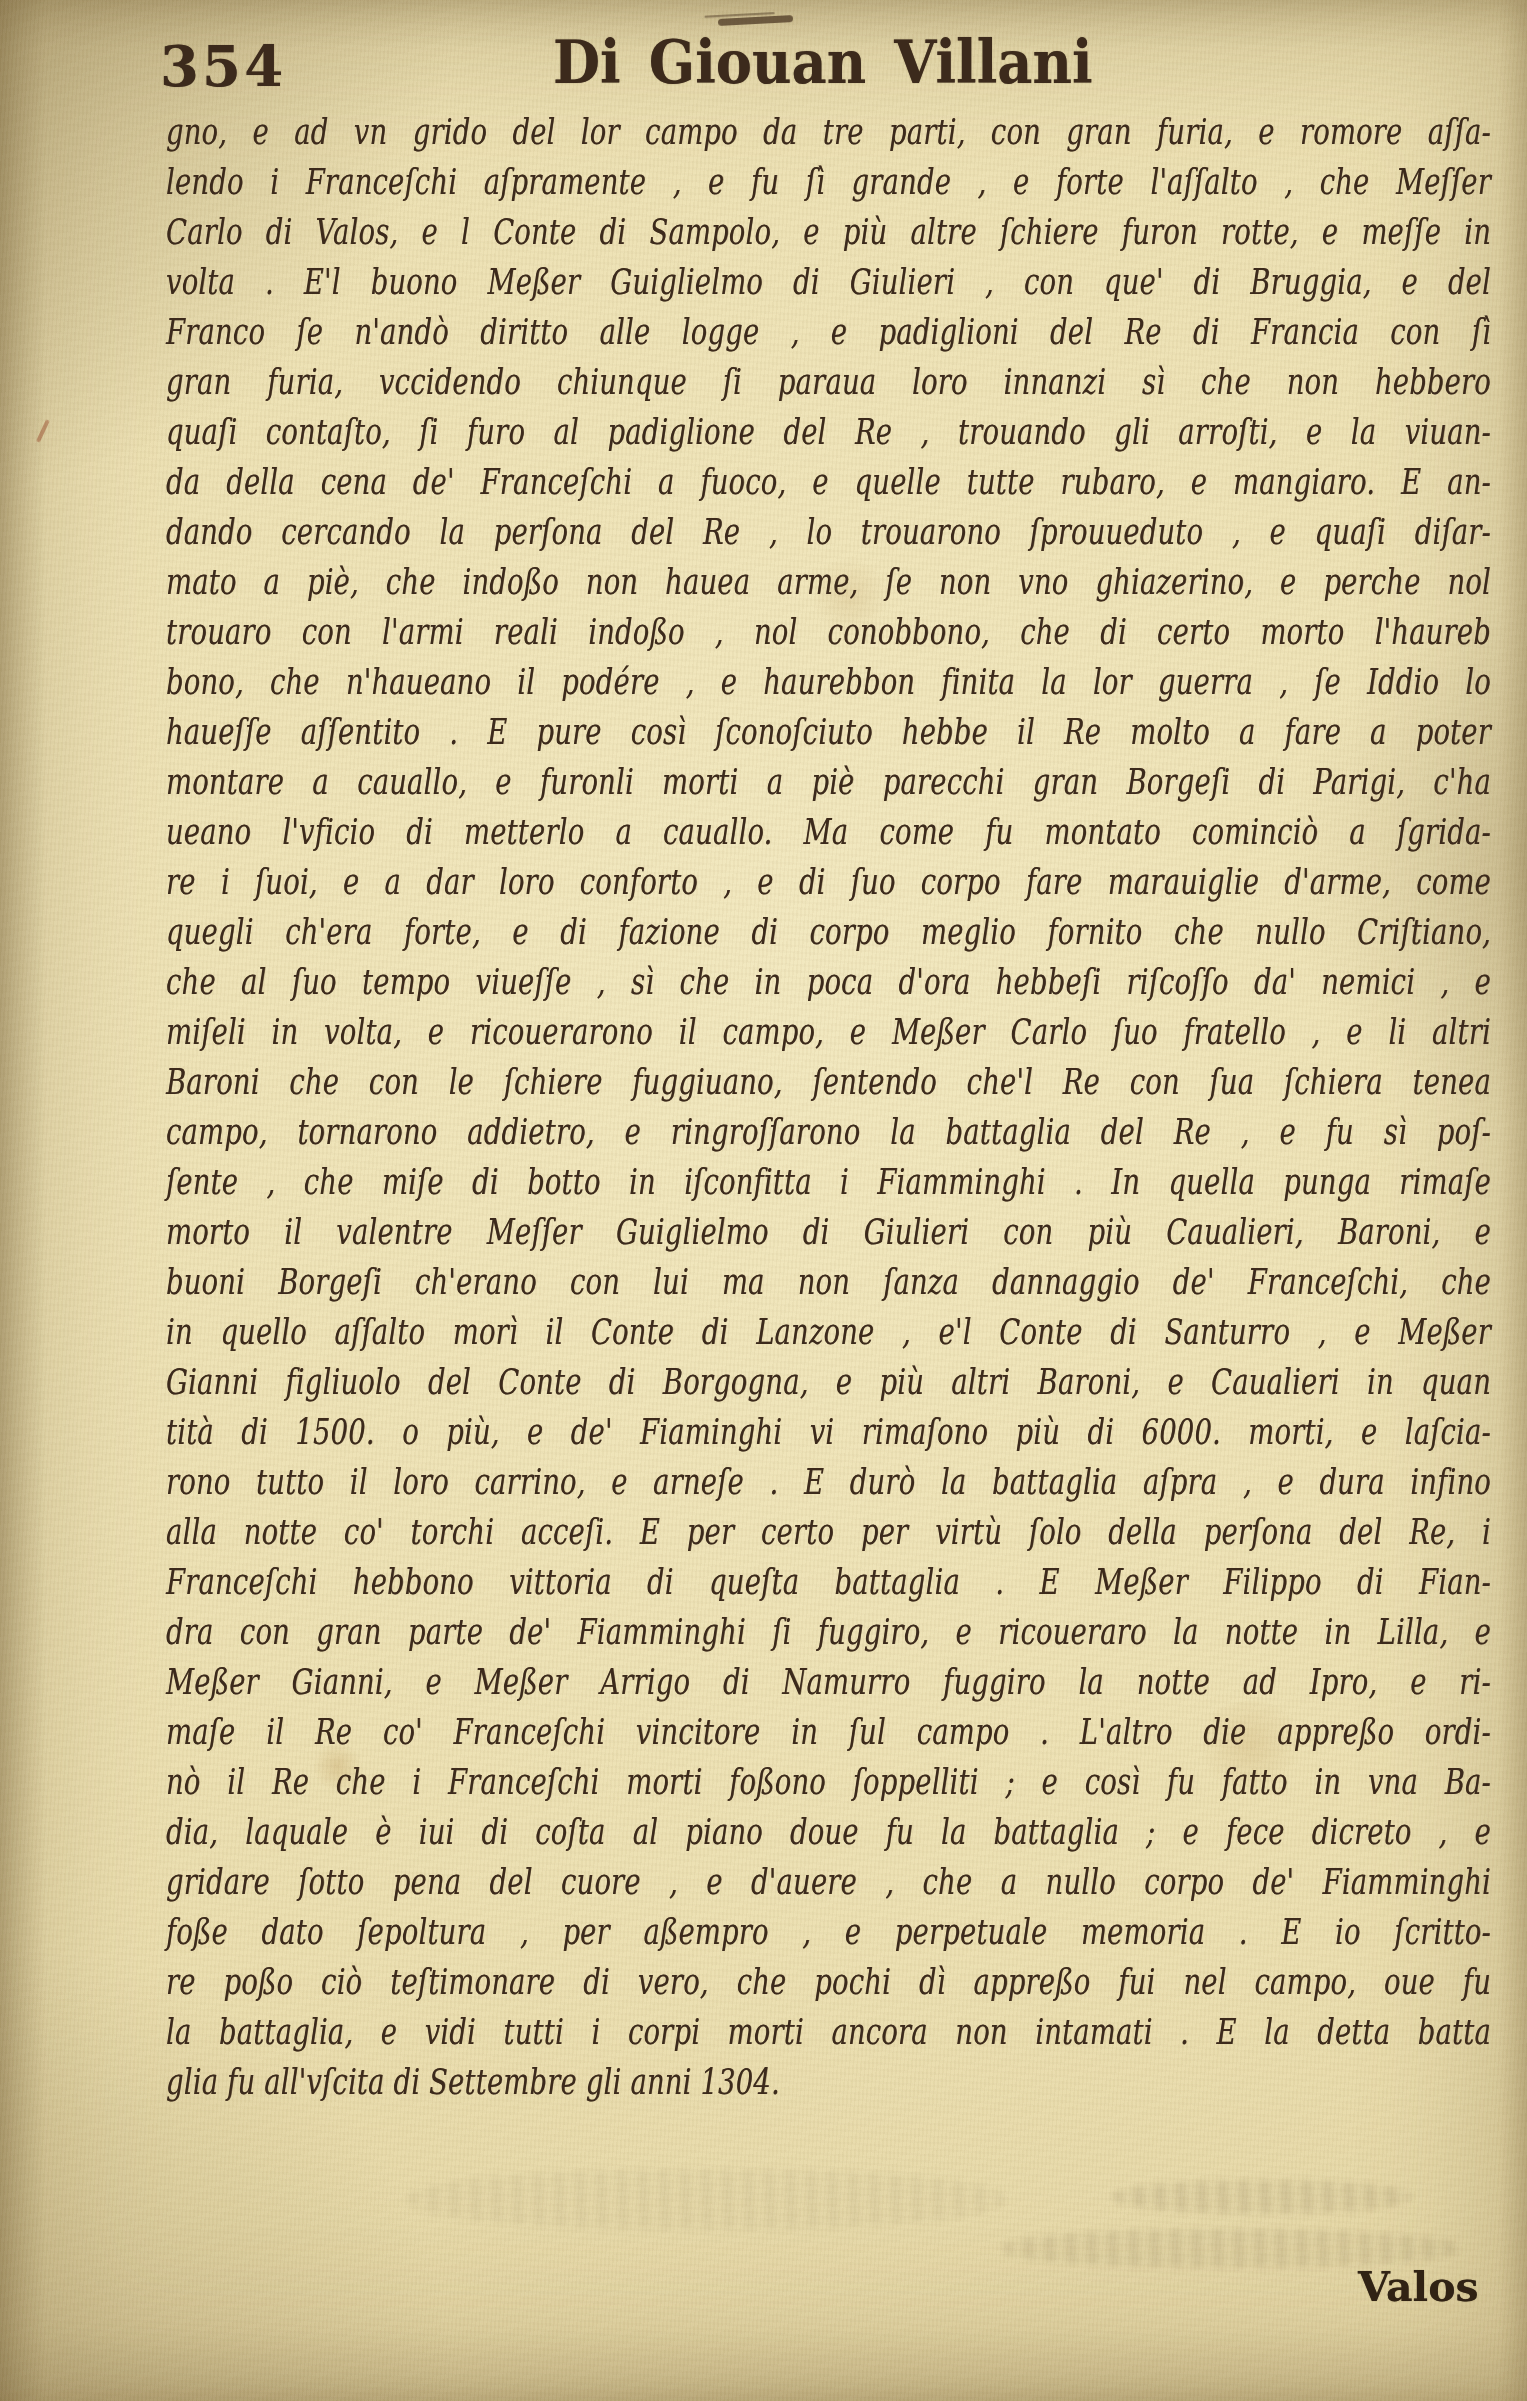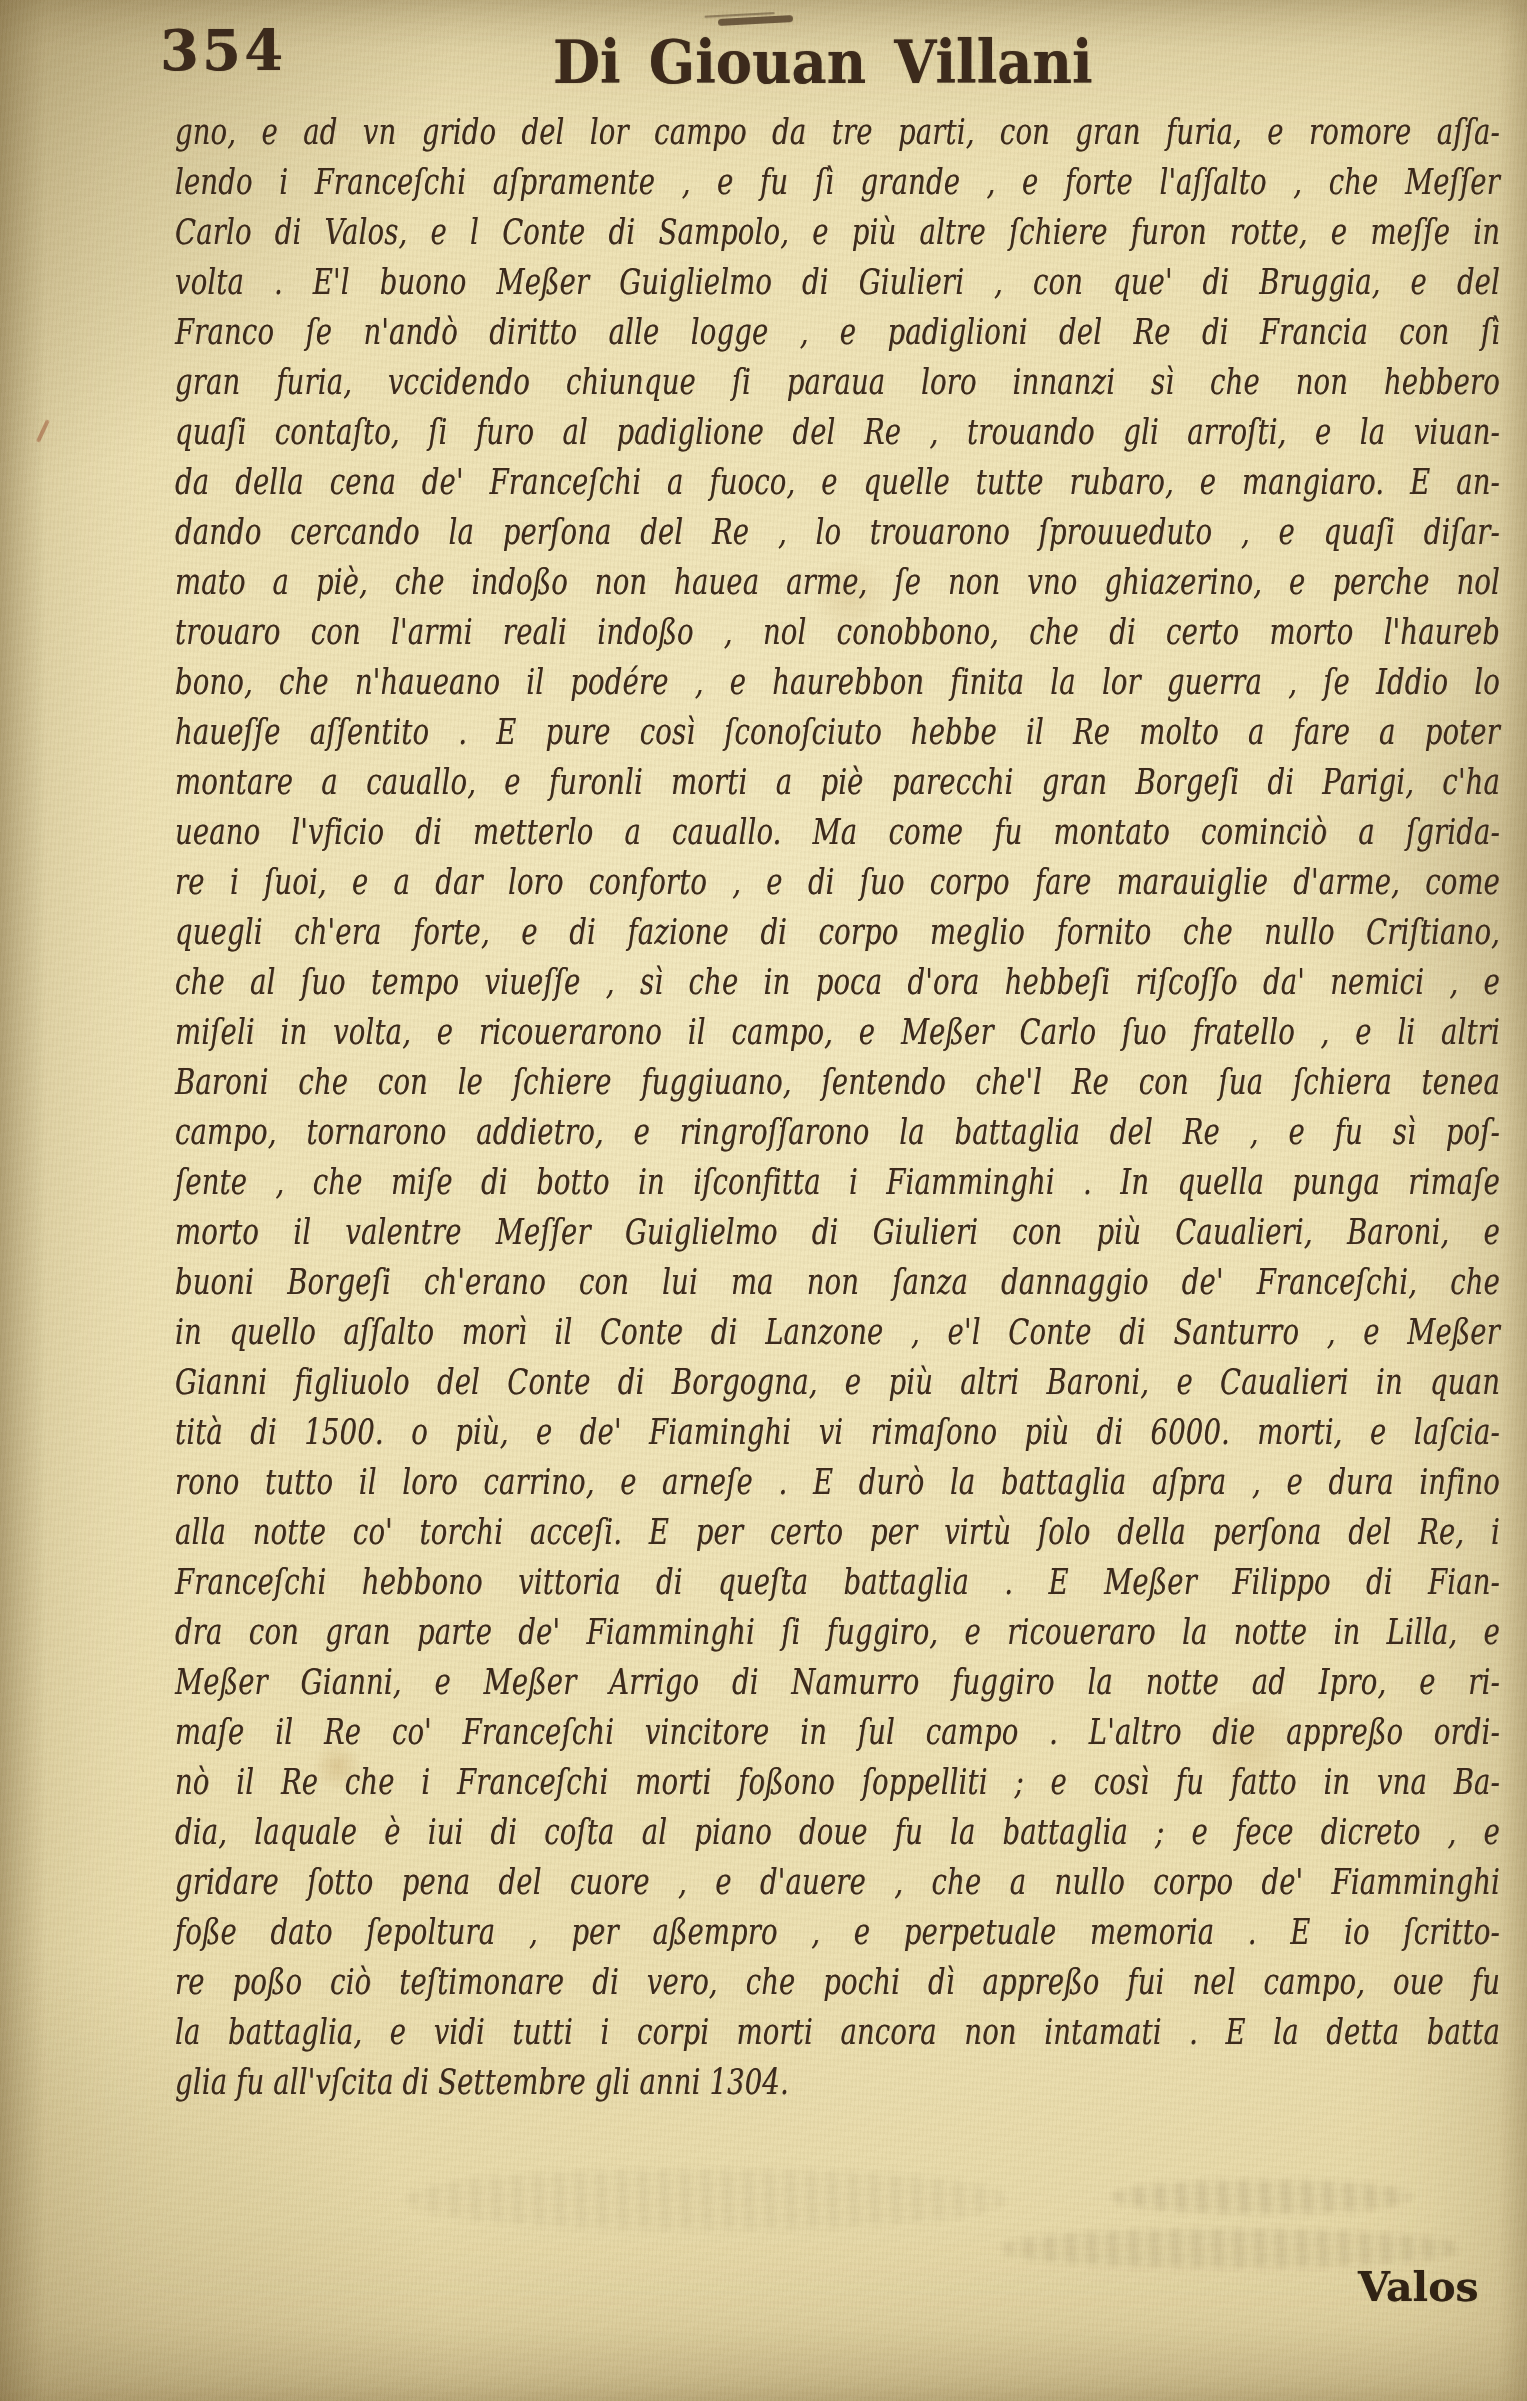"354" .page-number { top: 22px -> 38px }
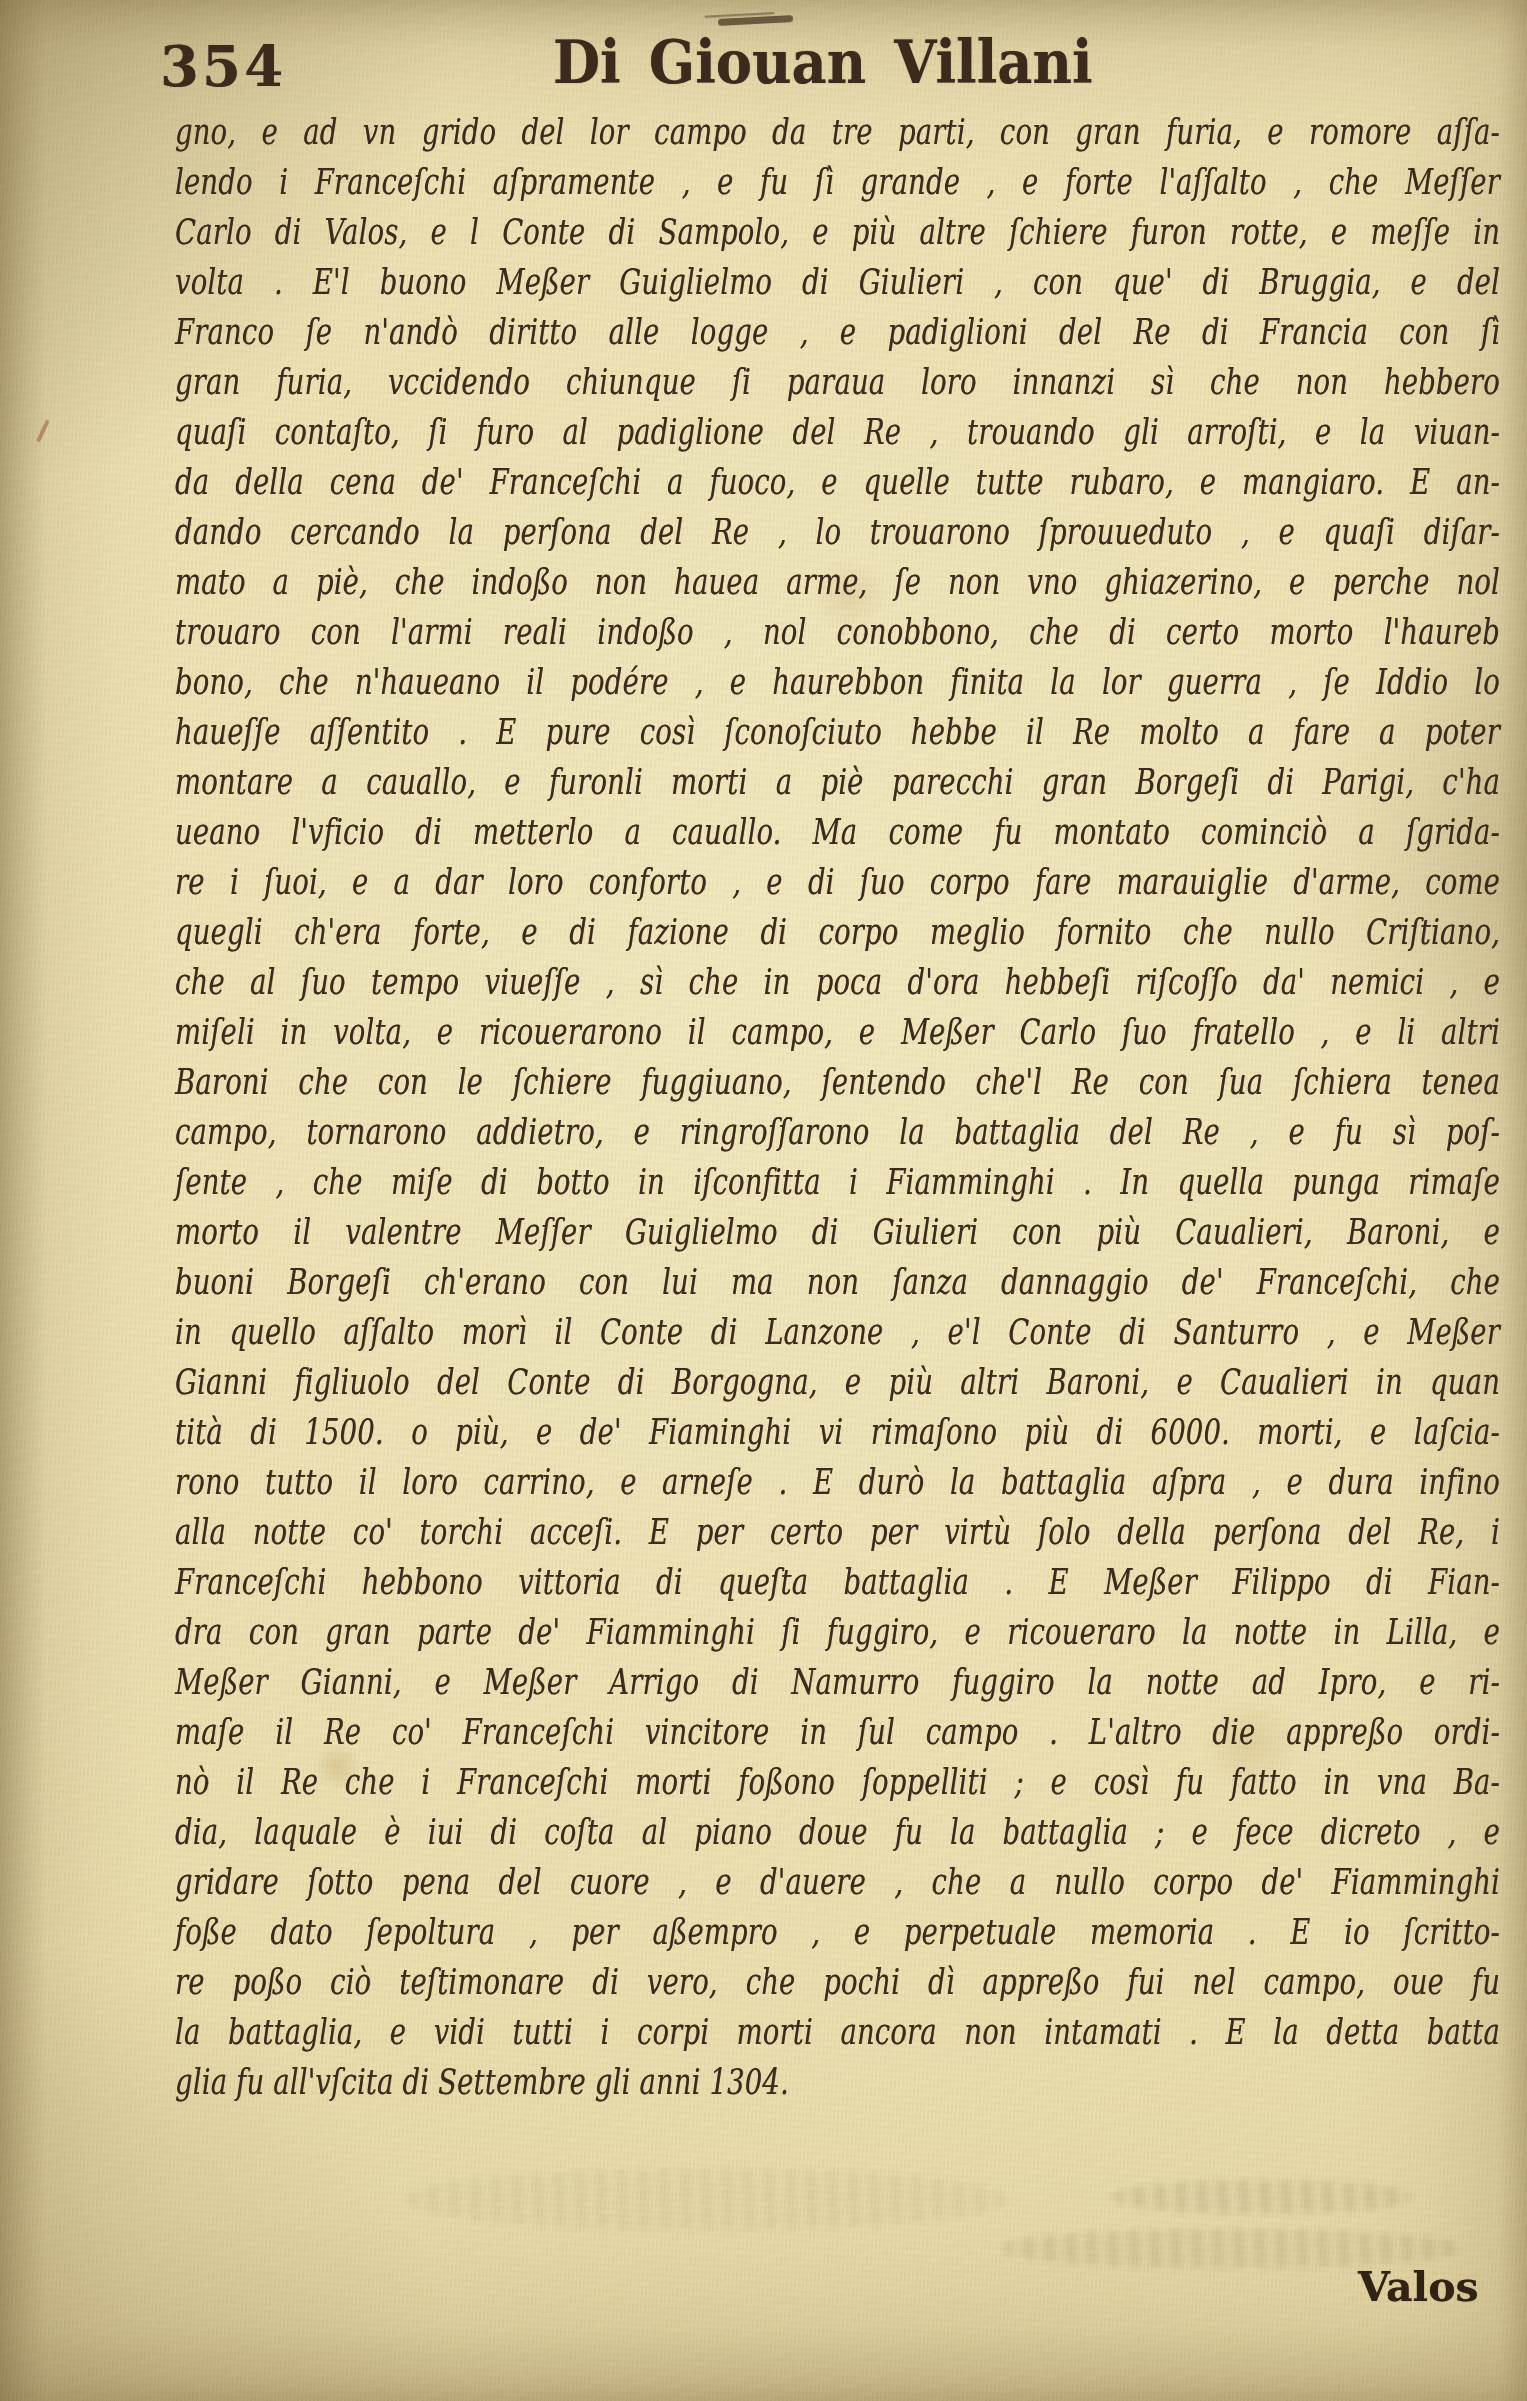"gno, e ad vn grido" .text-block { left: 175px -> 166px }
